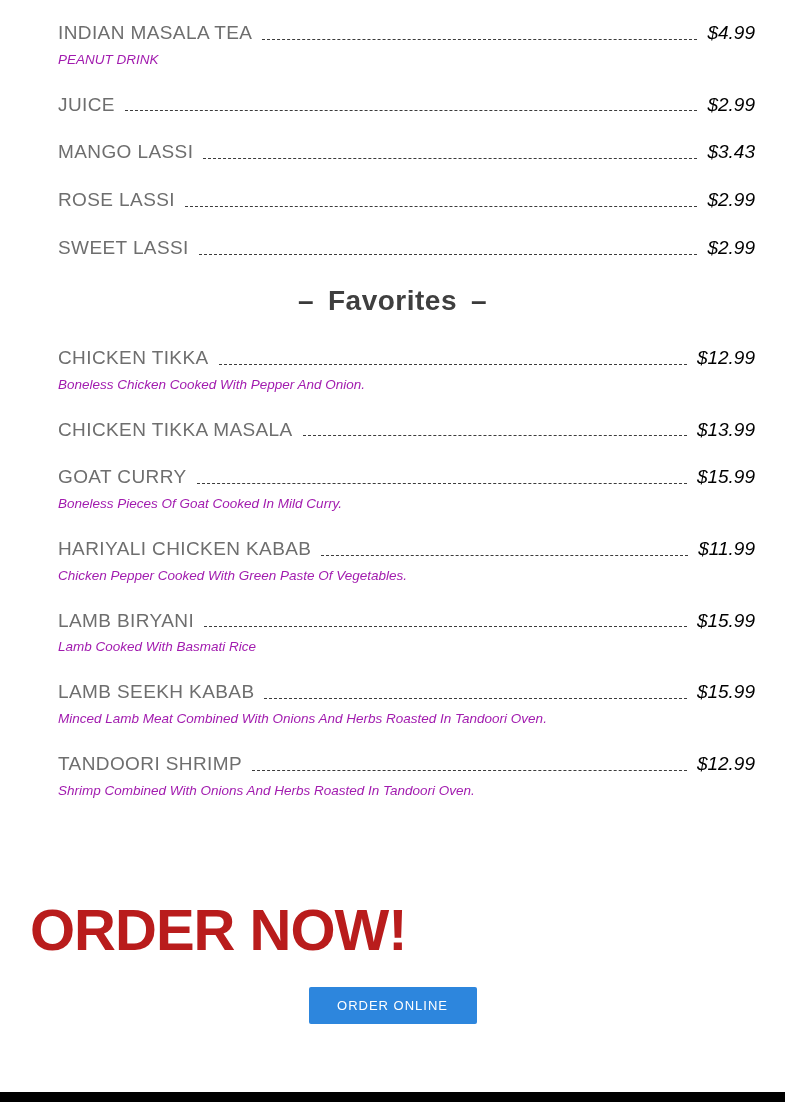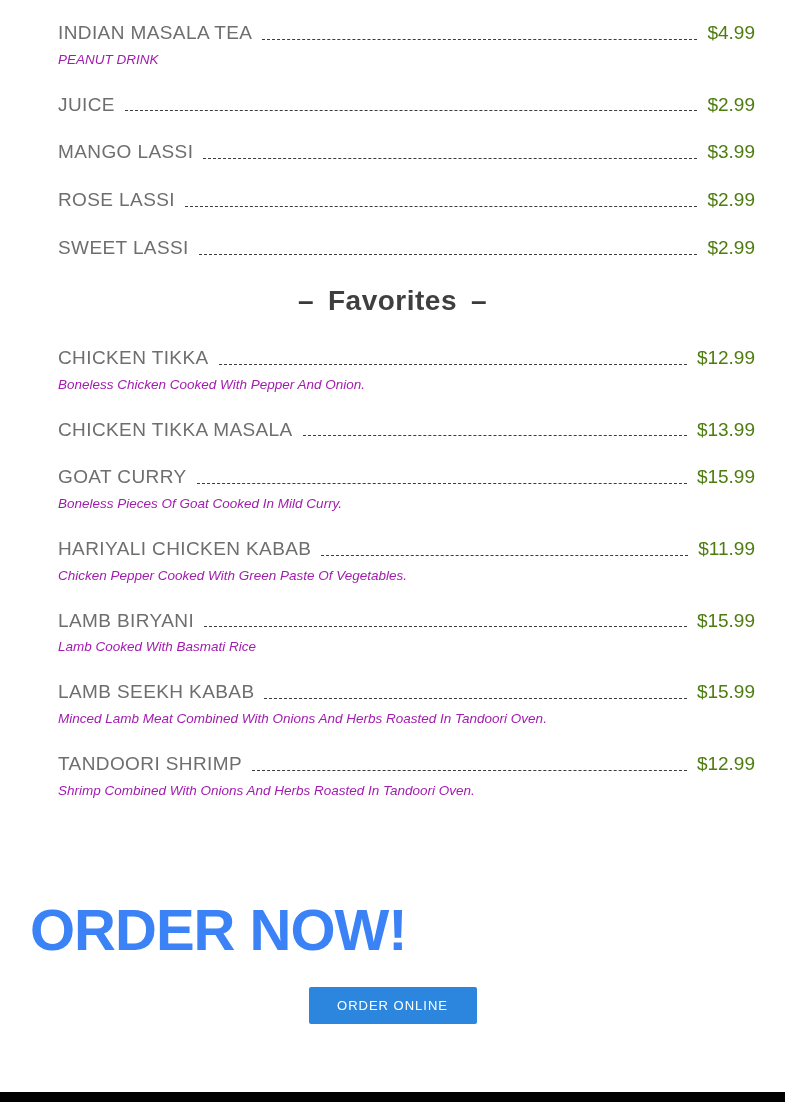"$4.99" .item-price { color: #4d7c0f -> #000000; font-style: none -> italic }
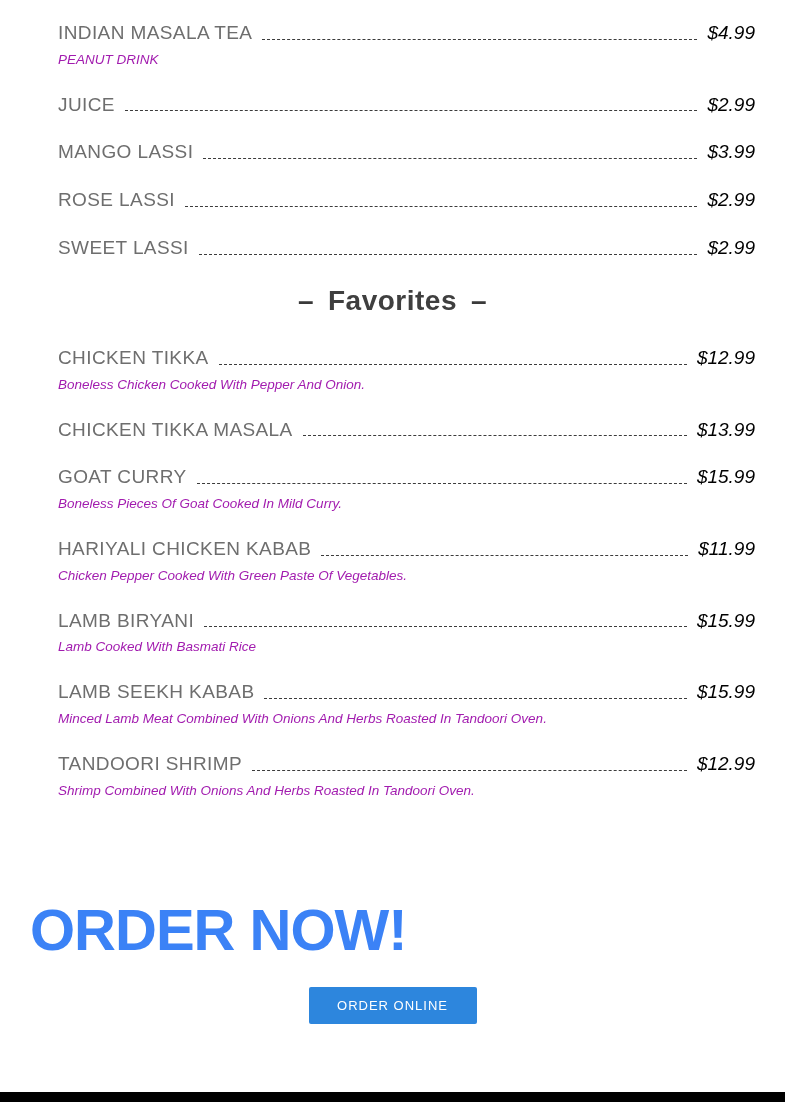"$3.99" span.item-price { text: $3.99 -> $3.43 }
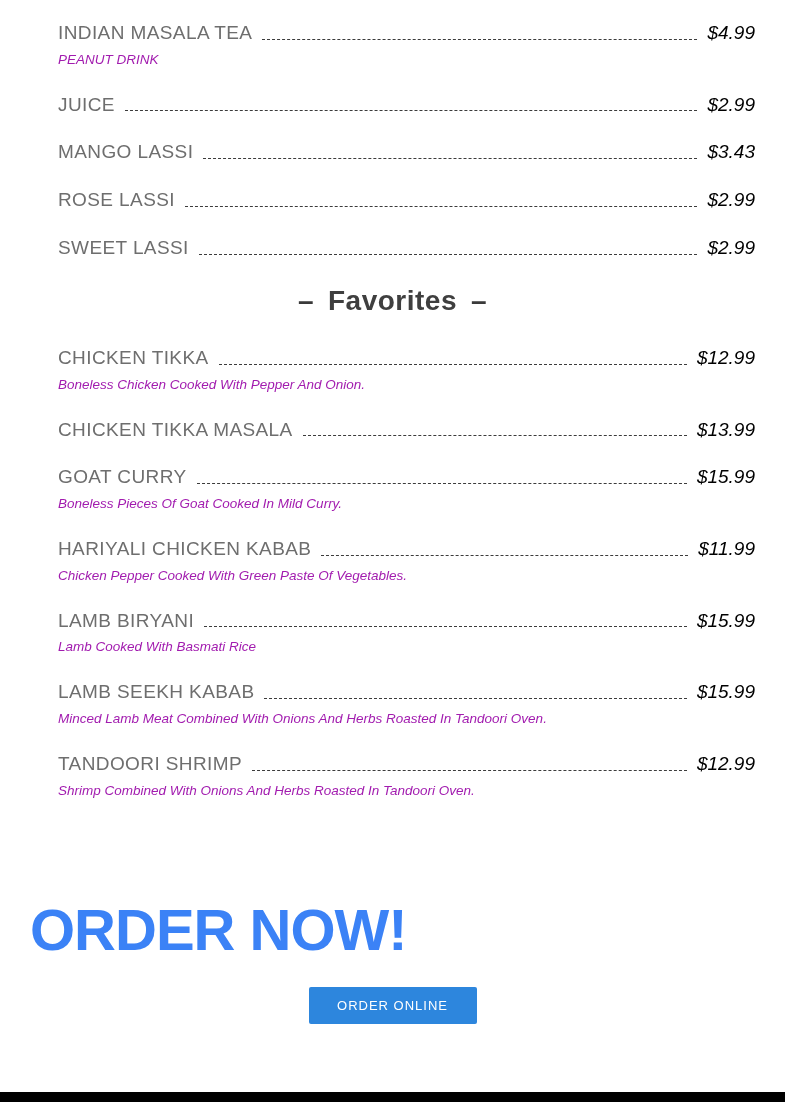"ORDER NOW!" .cta-heading { color: #3b82f6 -> #b91c1c }
